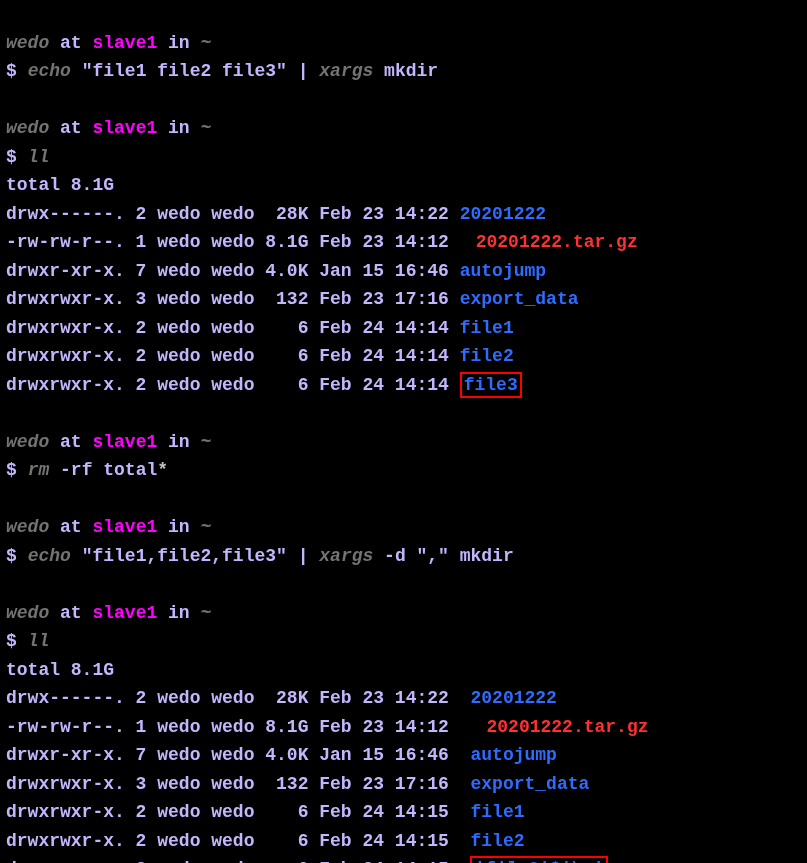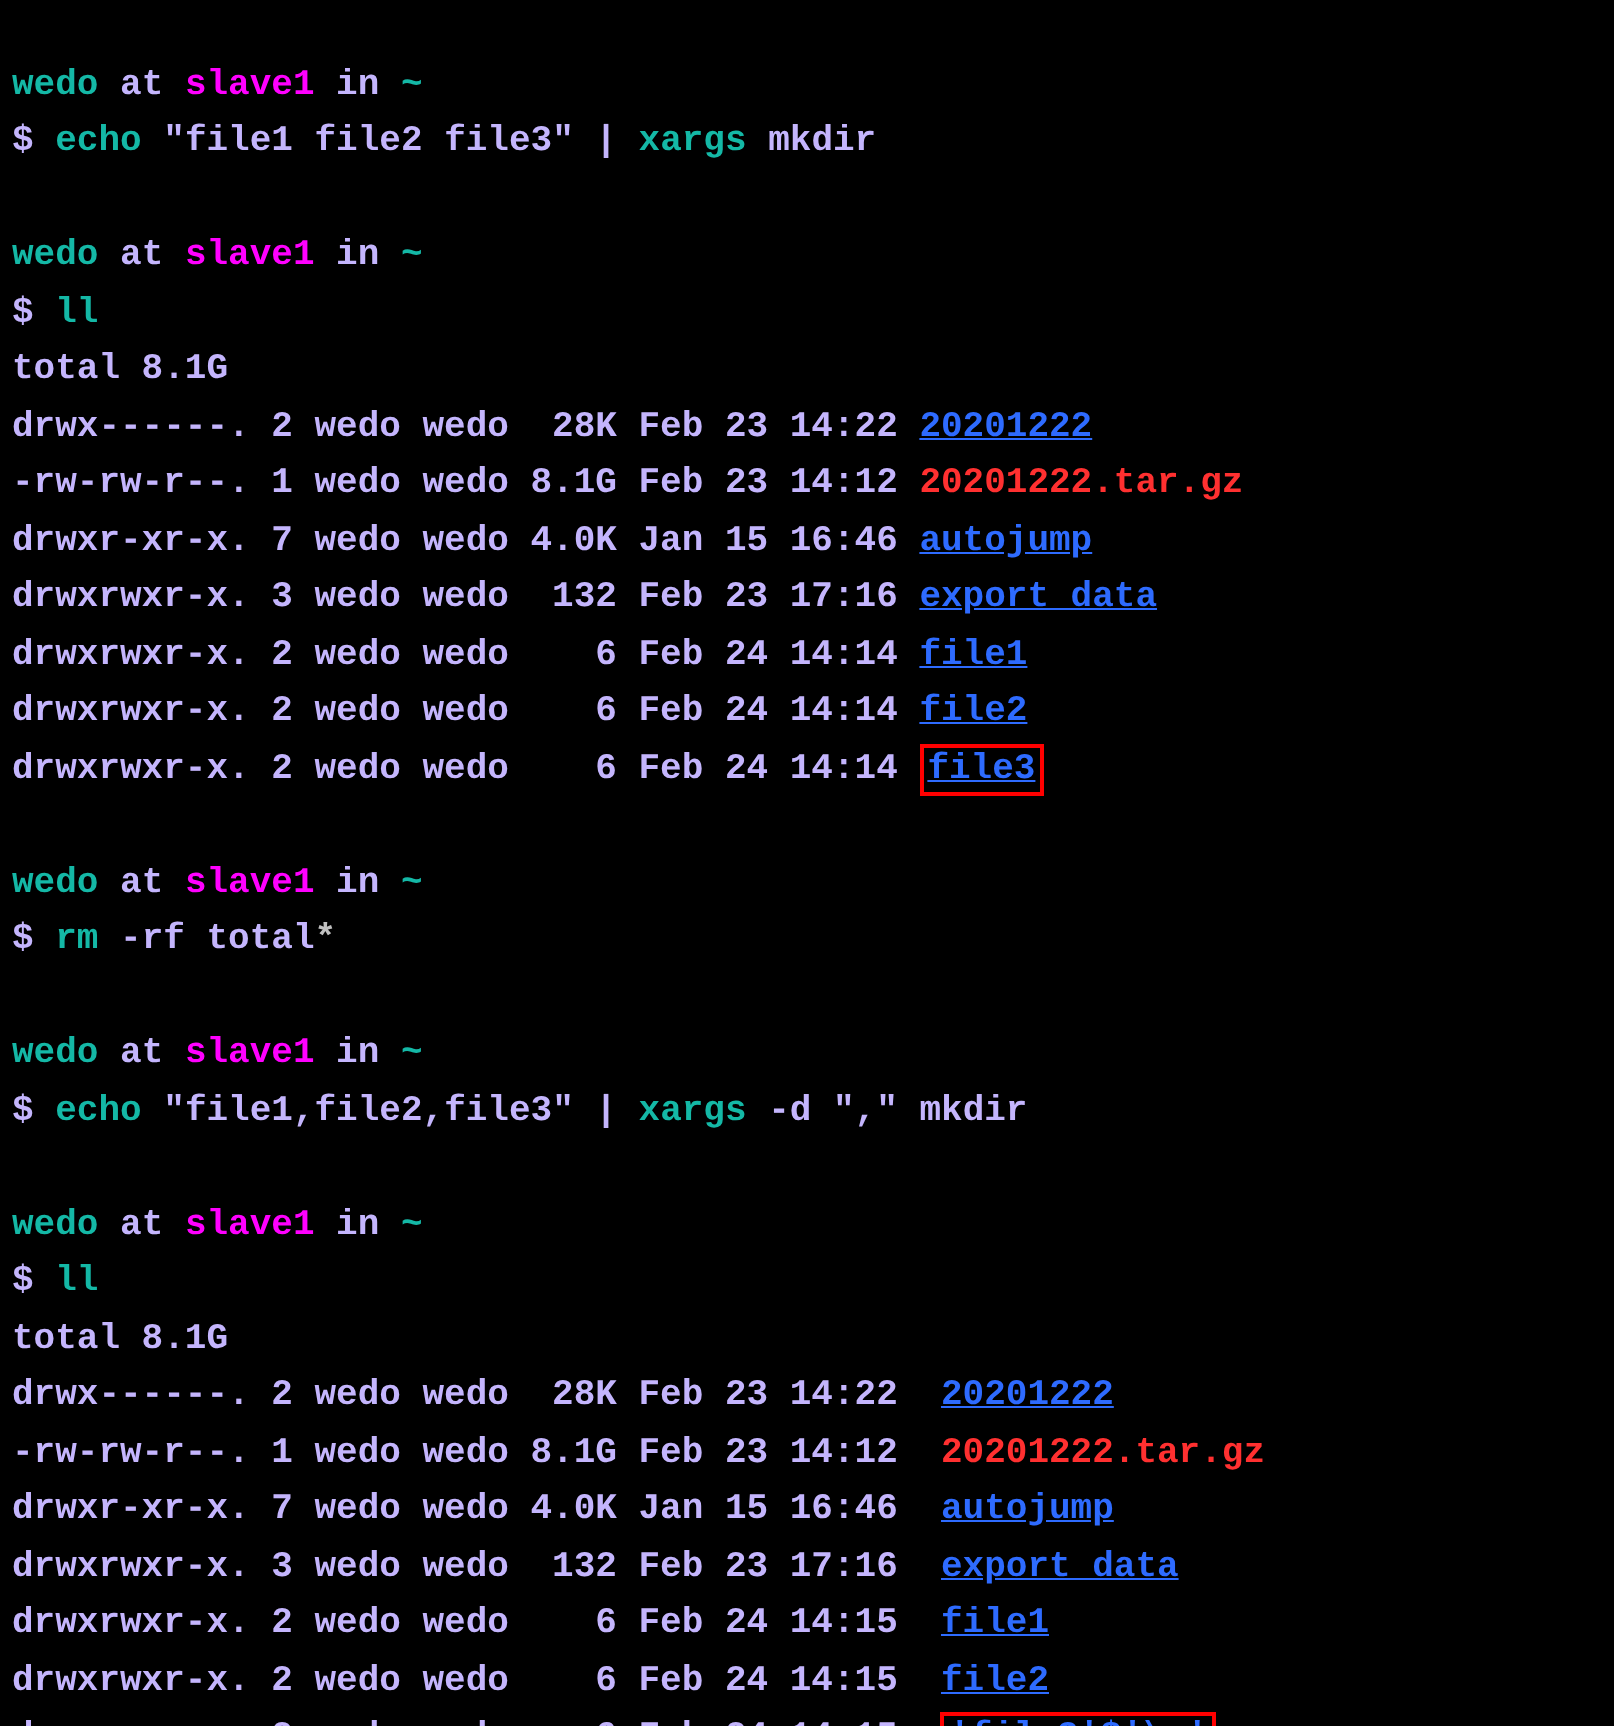"wedo" .g { color: #14b8a6 -> #737373; font-style: none -> italic }
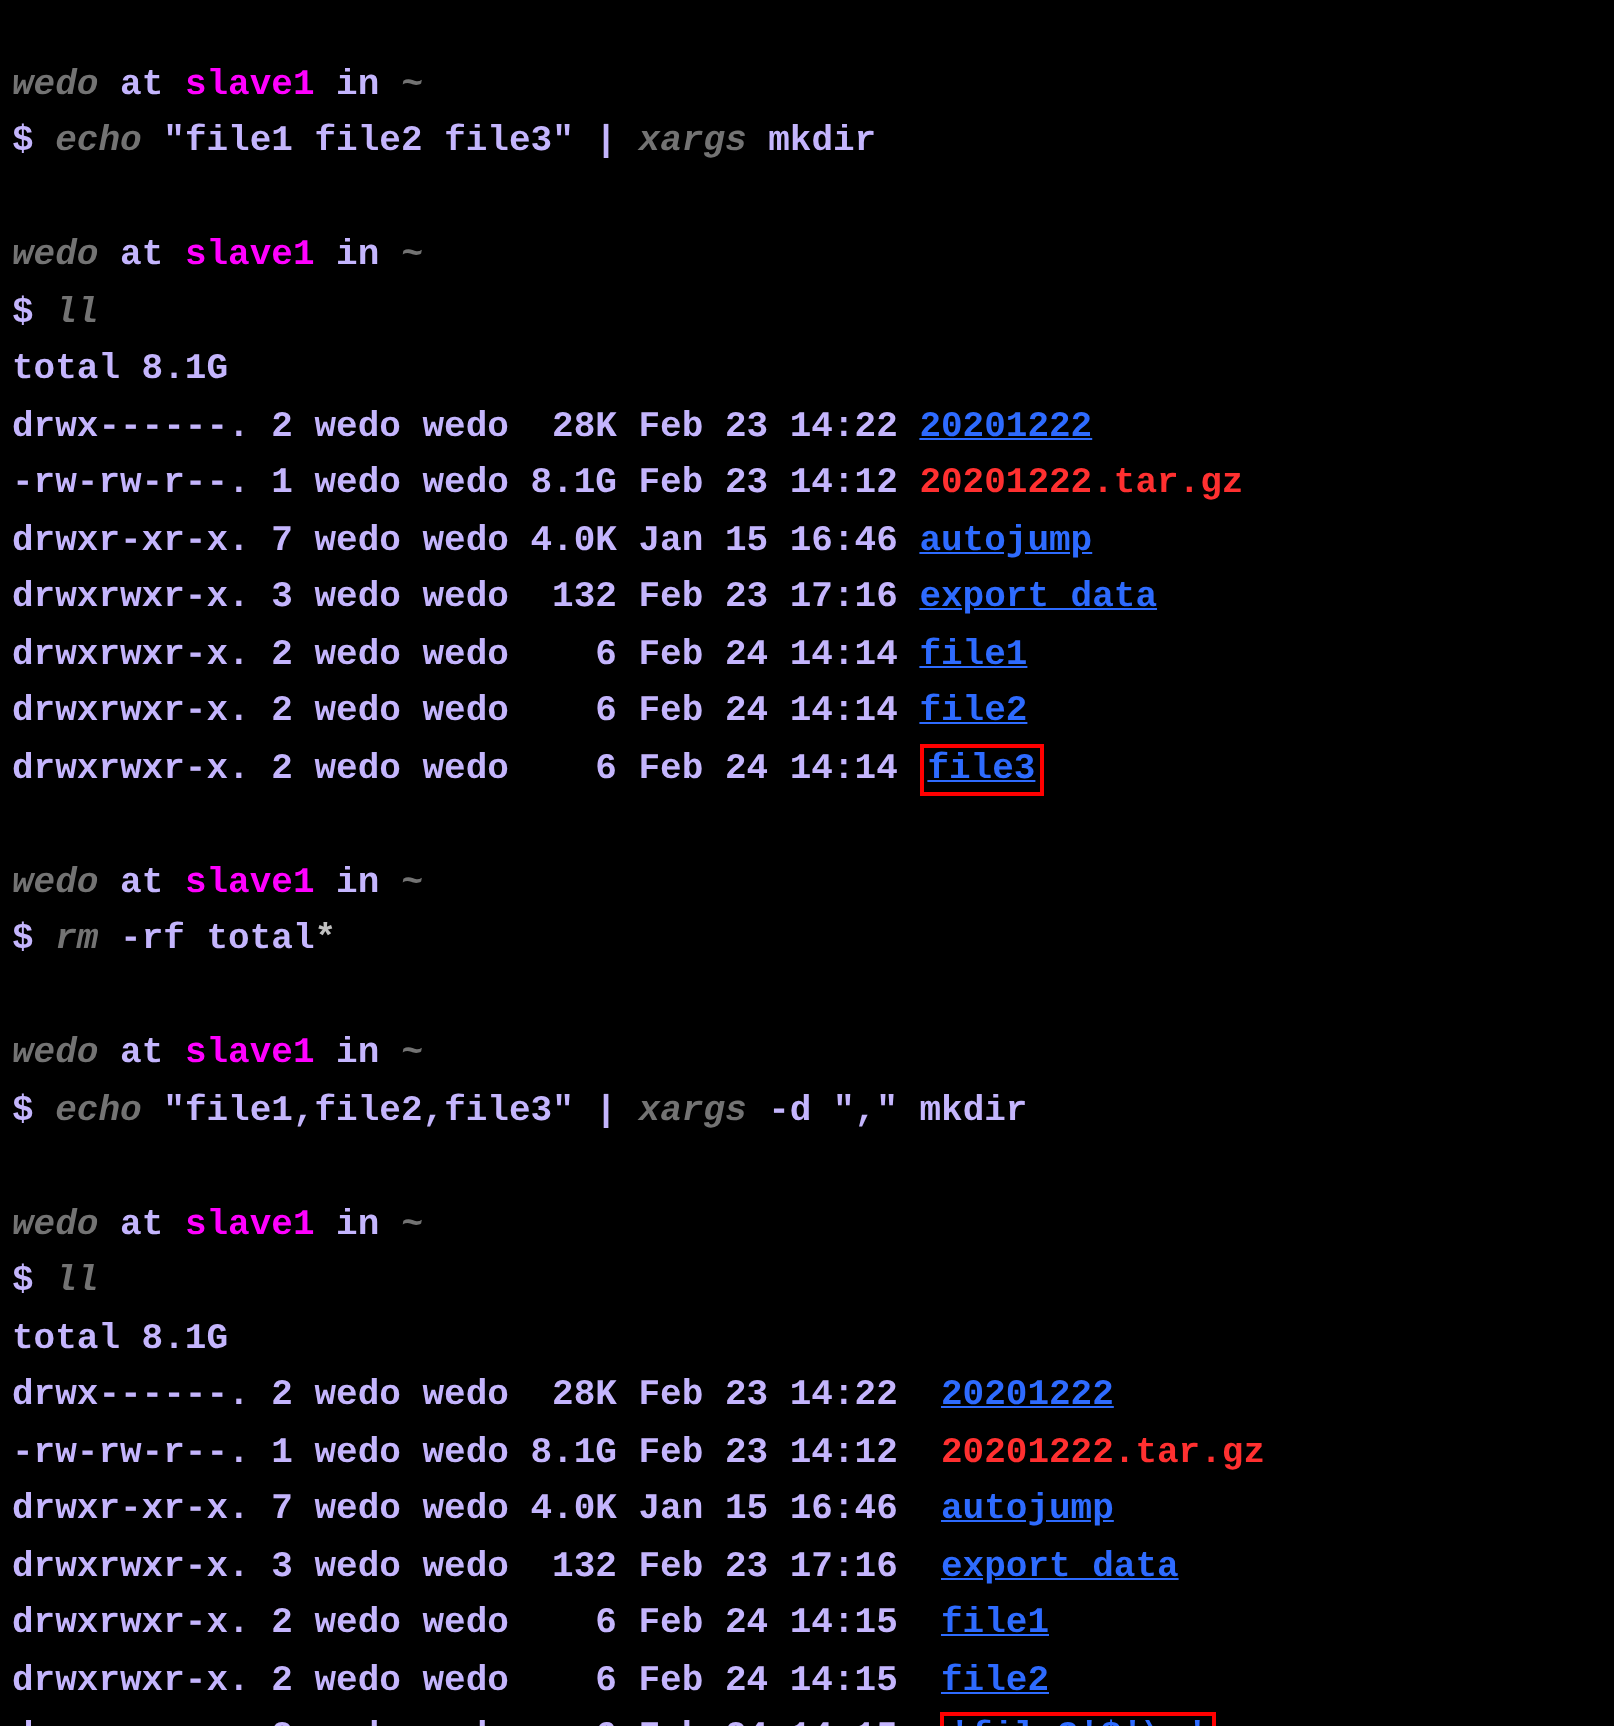"20201222" .bl { text-decoration: underline -> none }
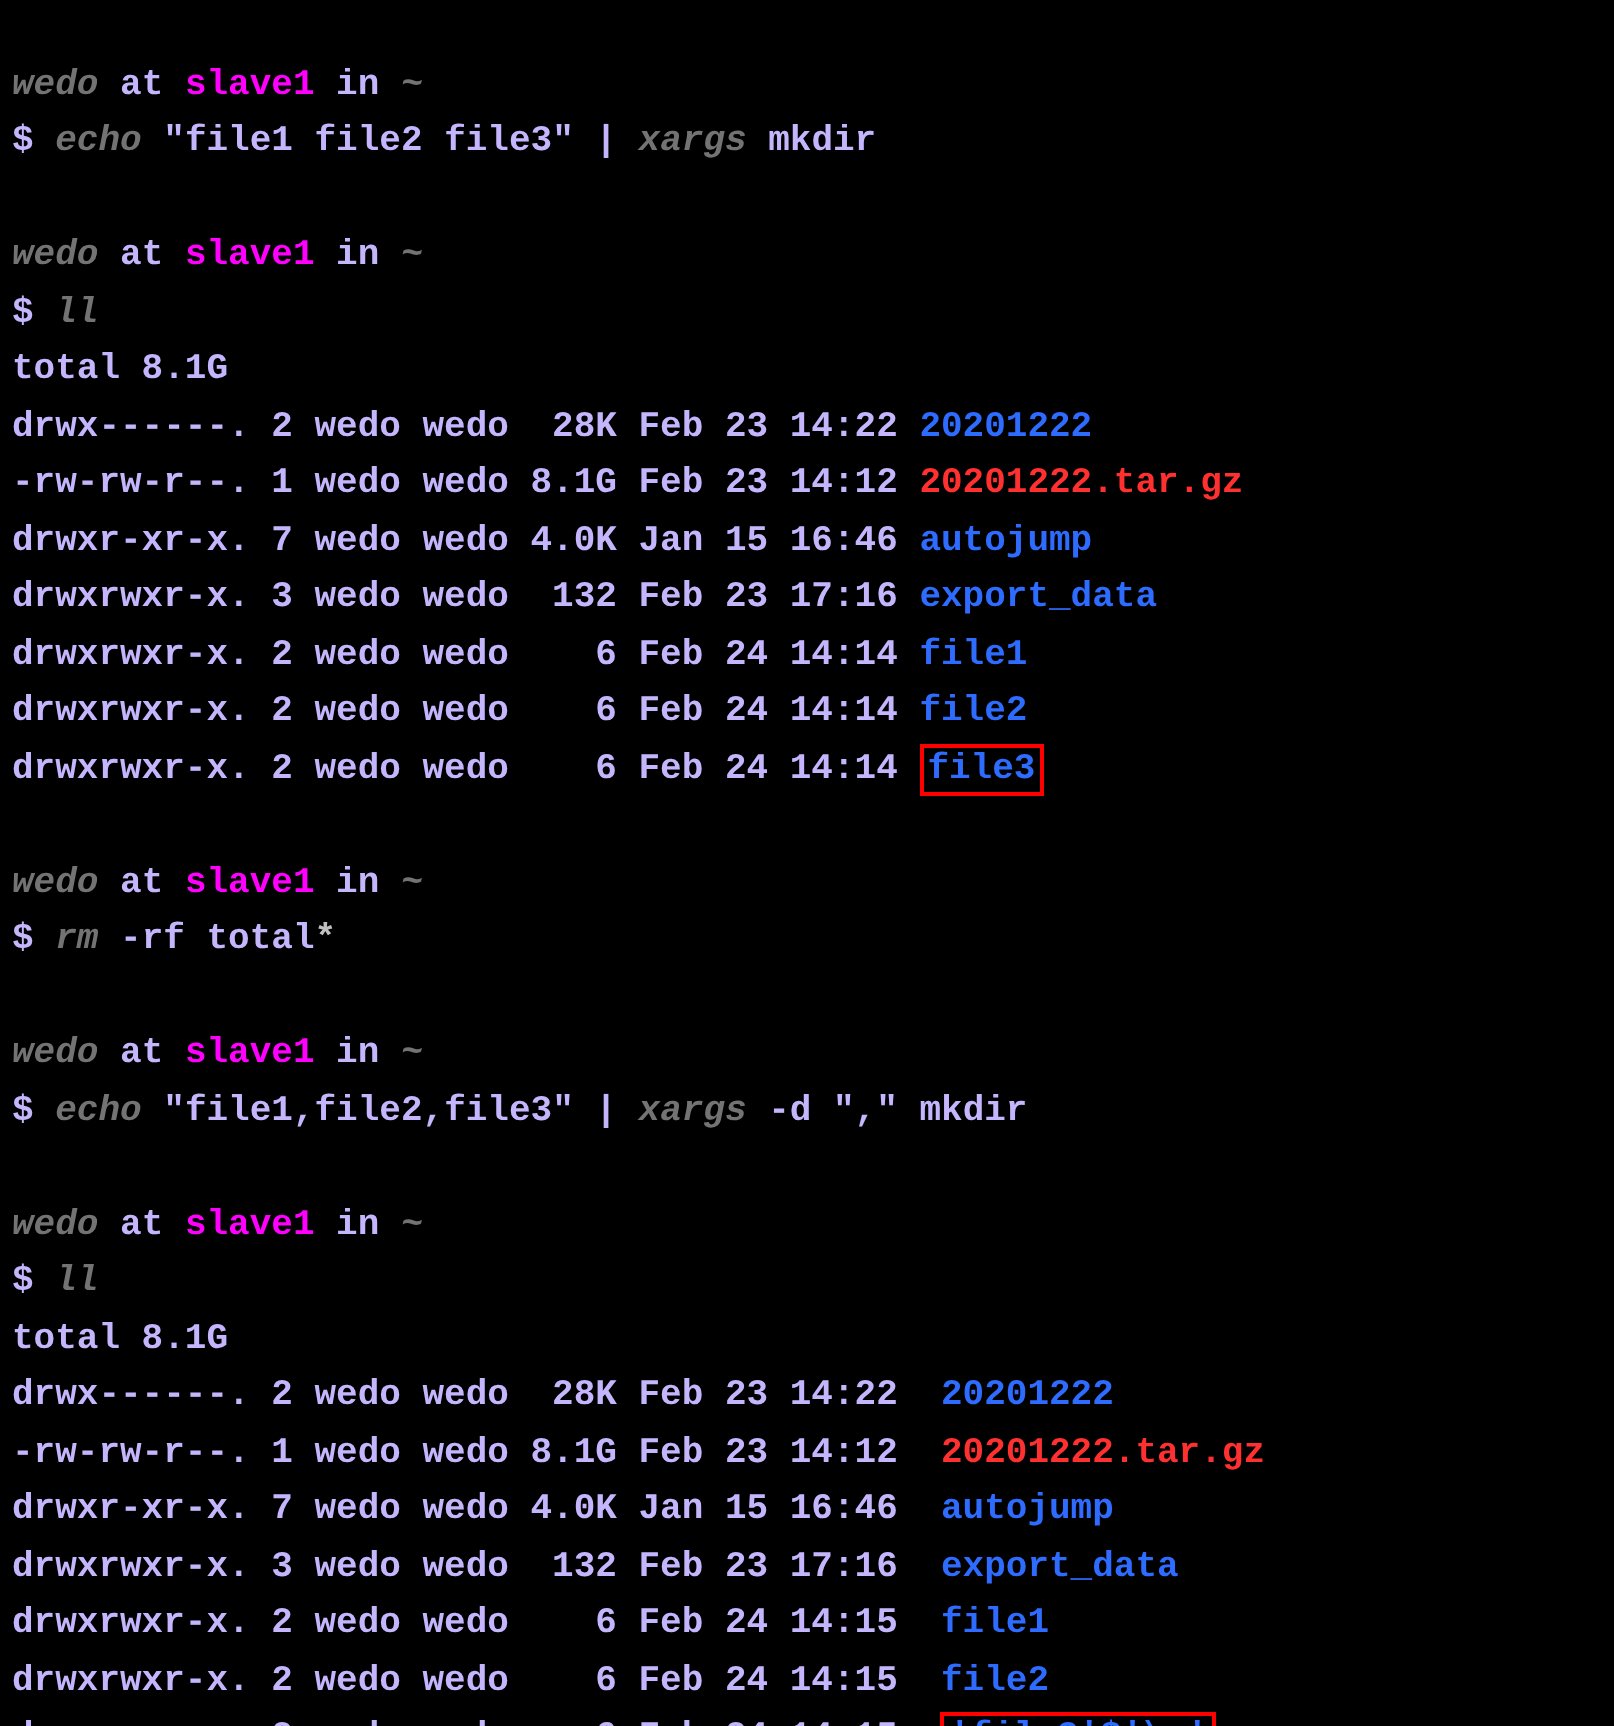"20201222.tar.gz" .rd { margin-left: none -> 16px }
